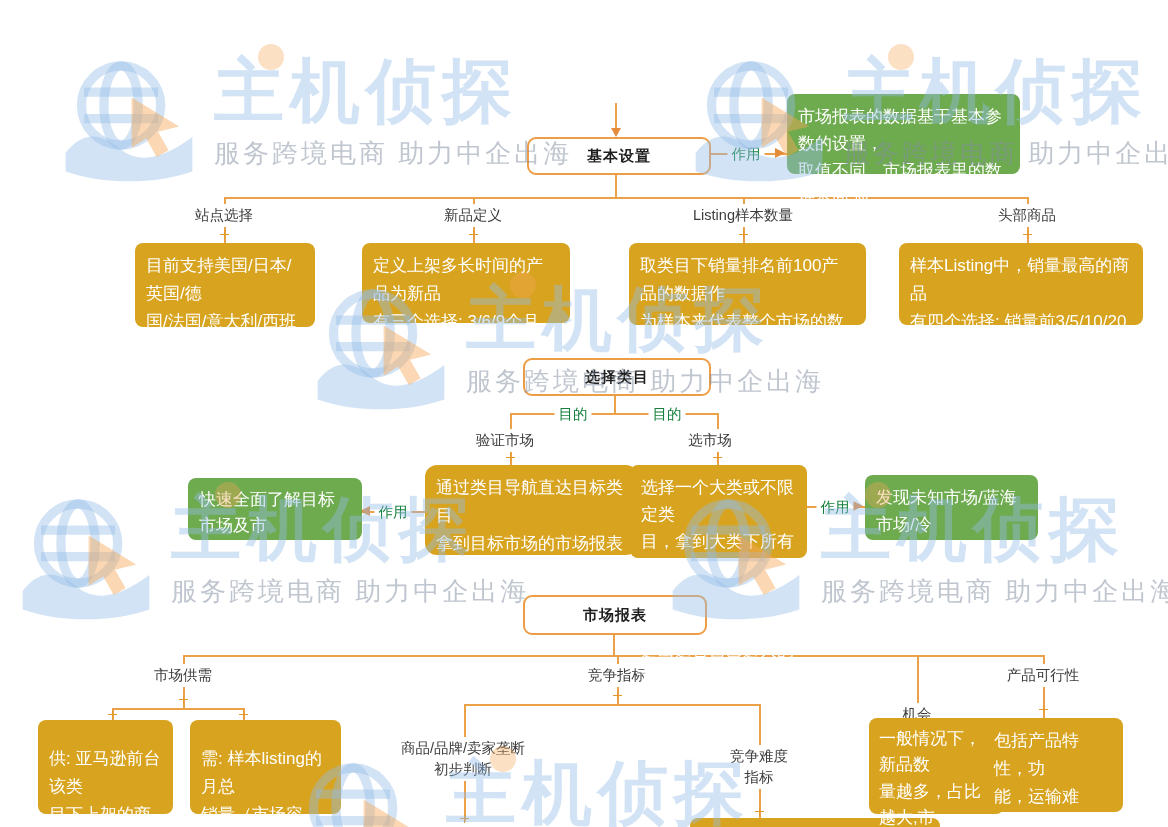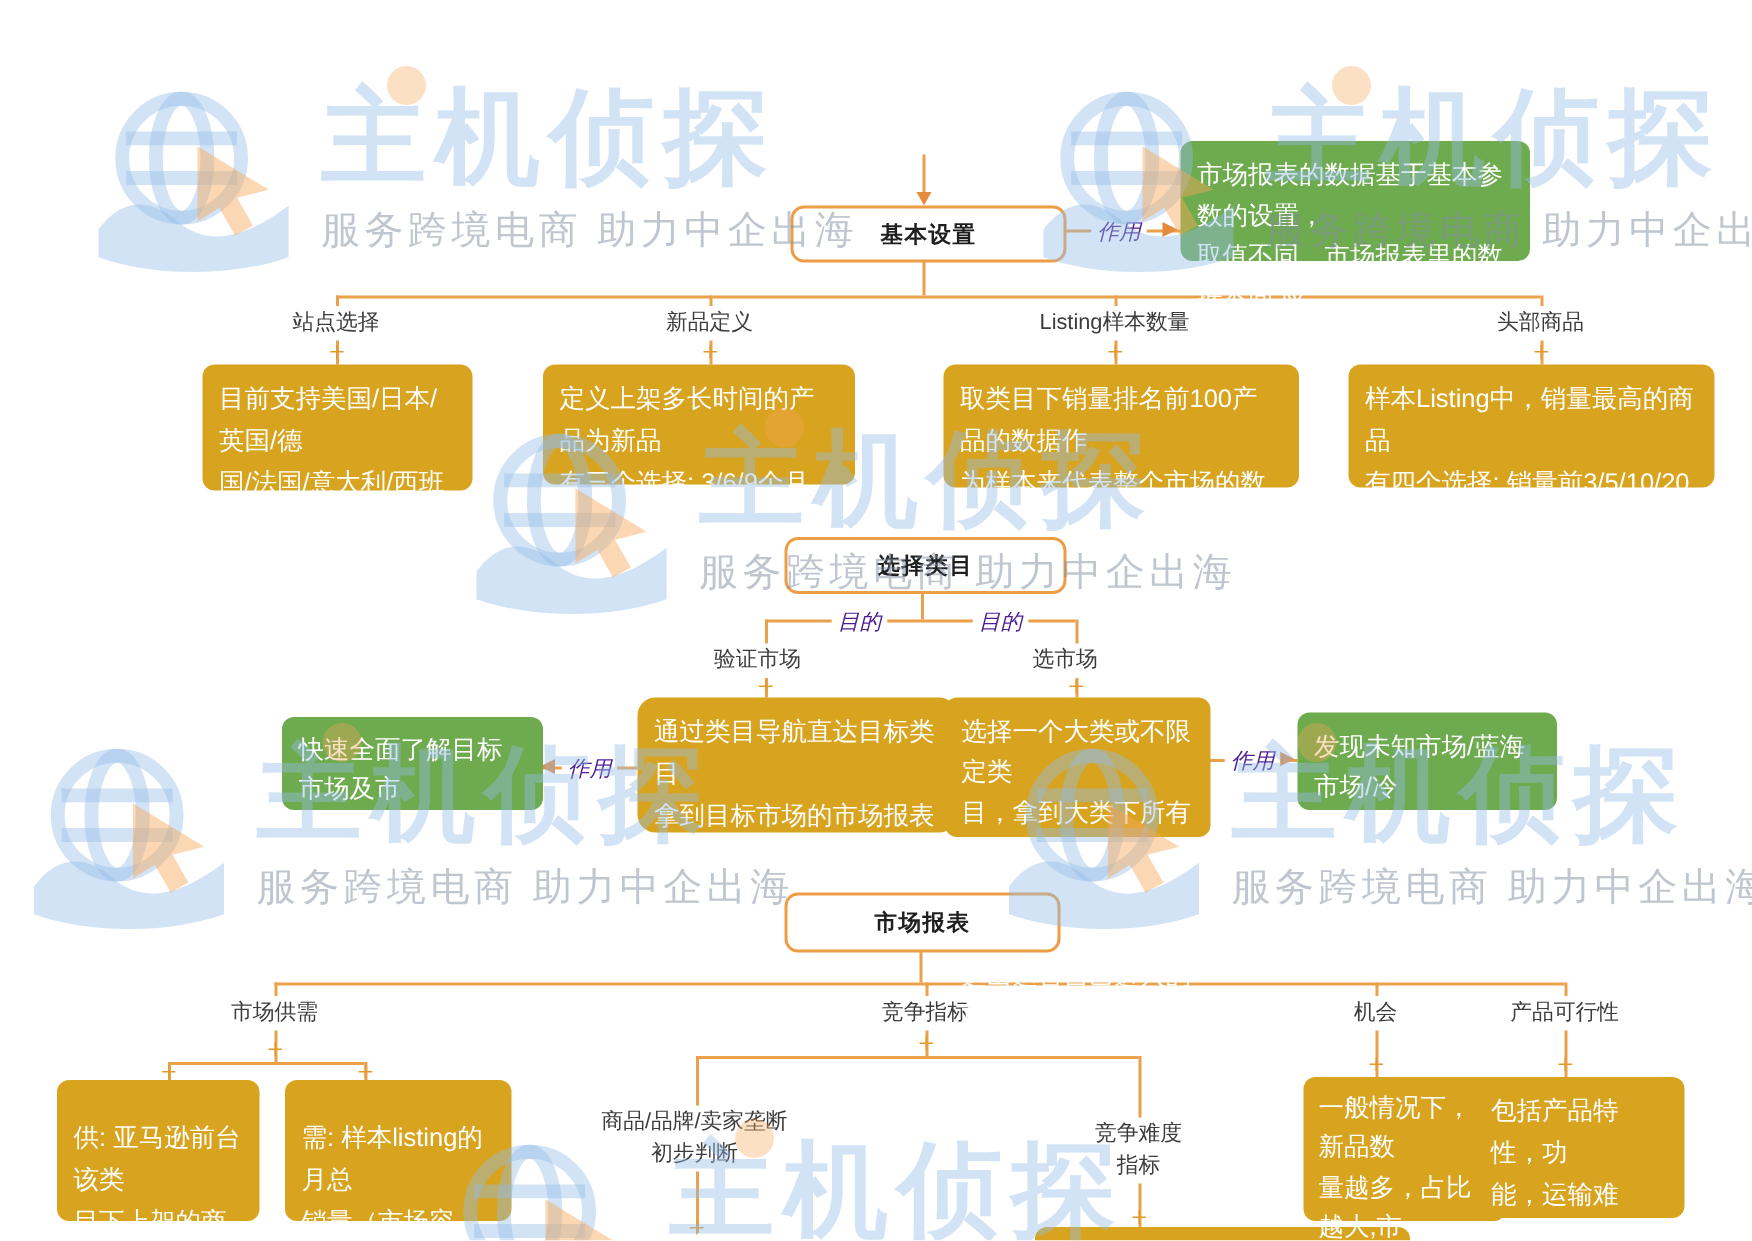"作用" .tag { color: #4c1d95 -> #15803d; font-style: italic -> none }
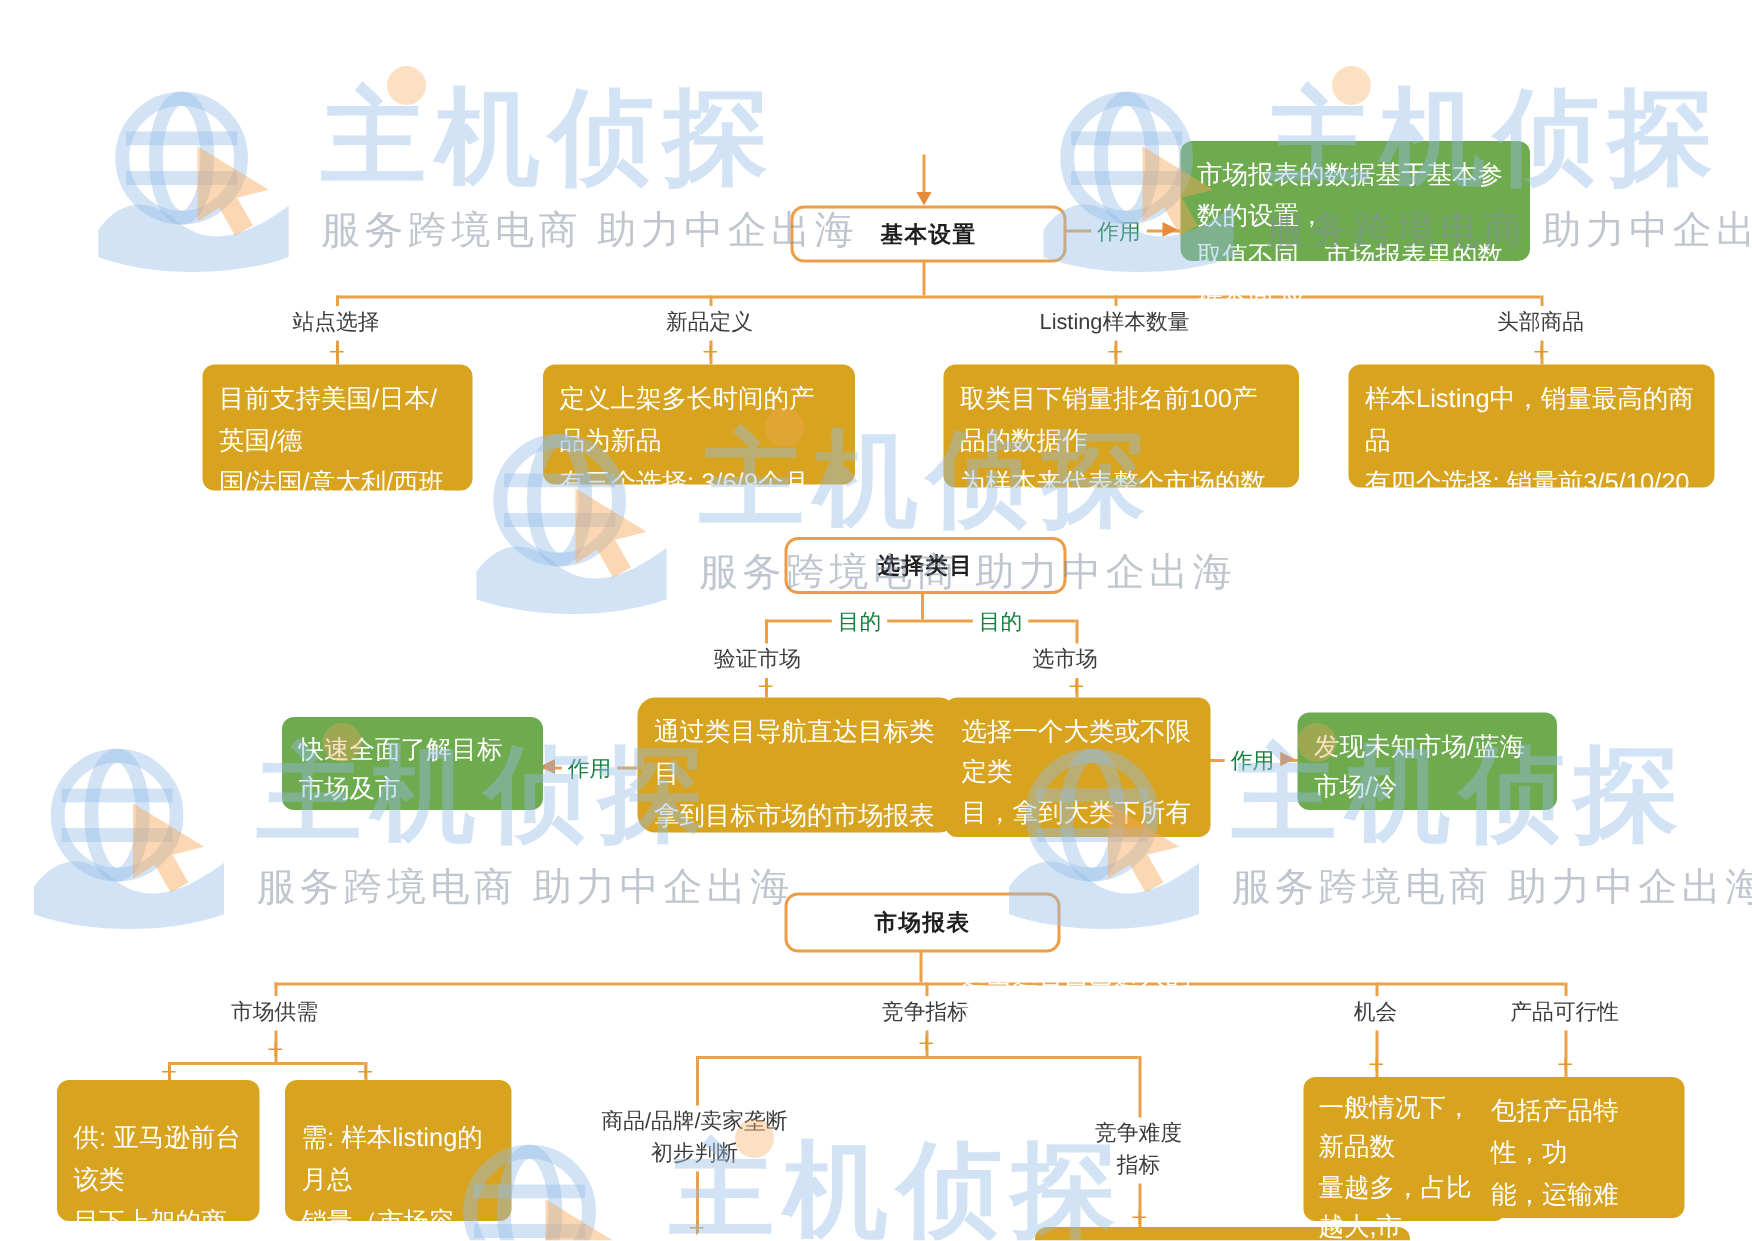"机会" div.blabel { top: 664px -> 703px }
